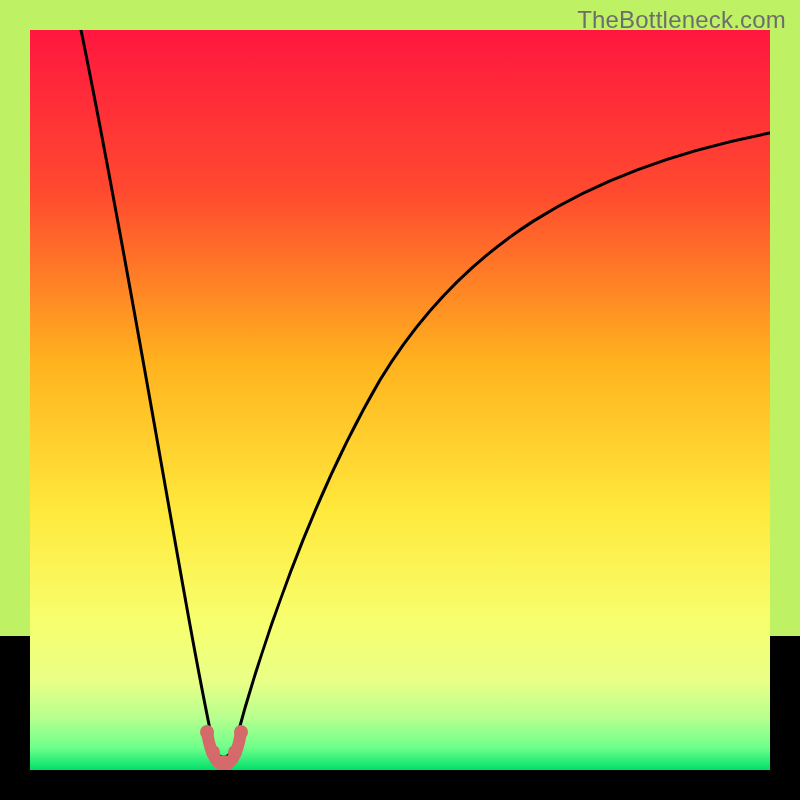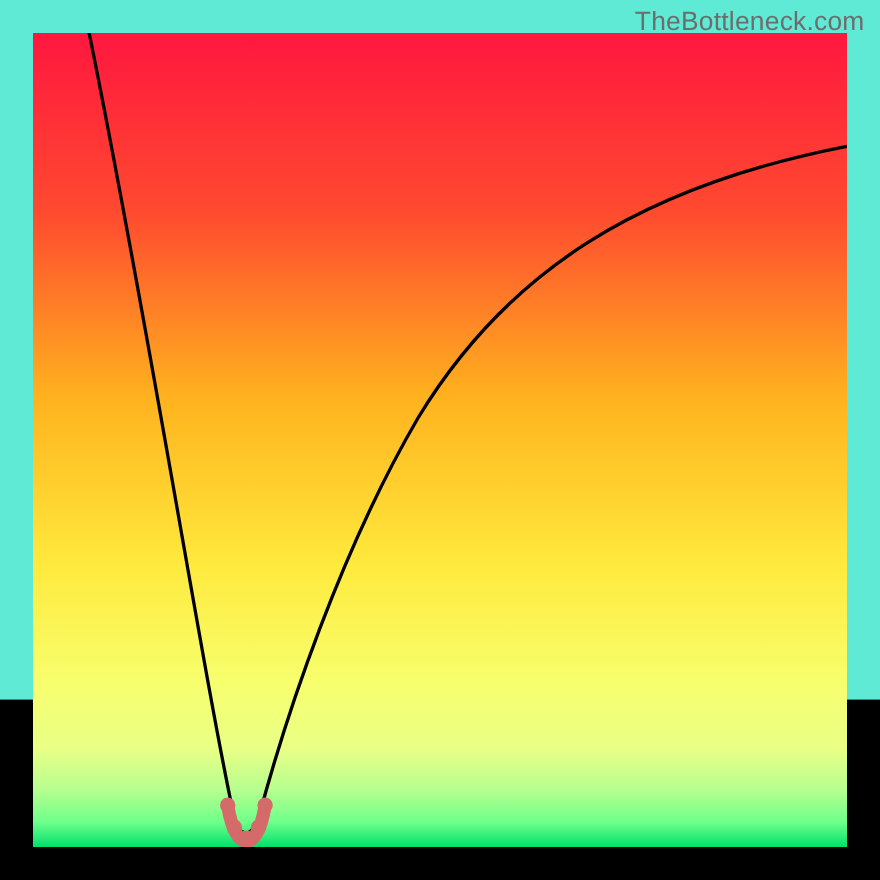"TheBottleneck.com" .frame { background: #5eead4 -> #bef264 }
